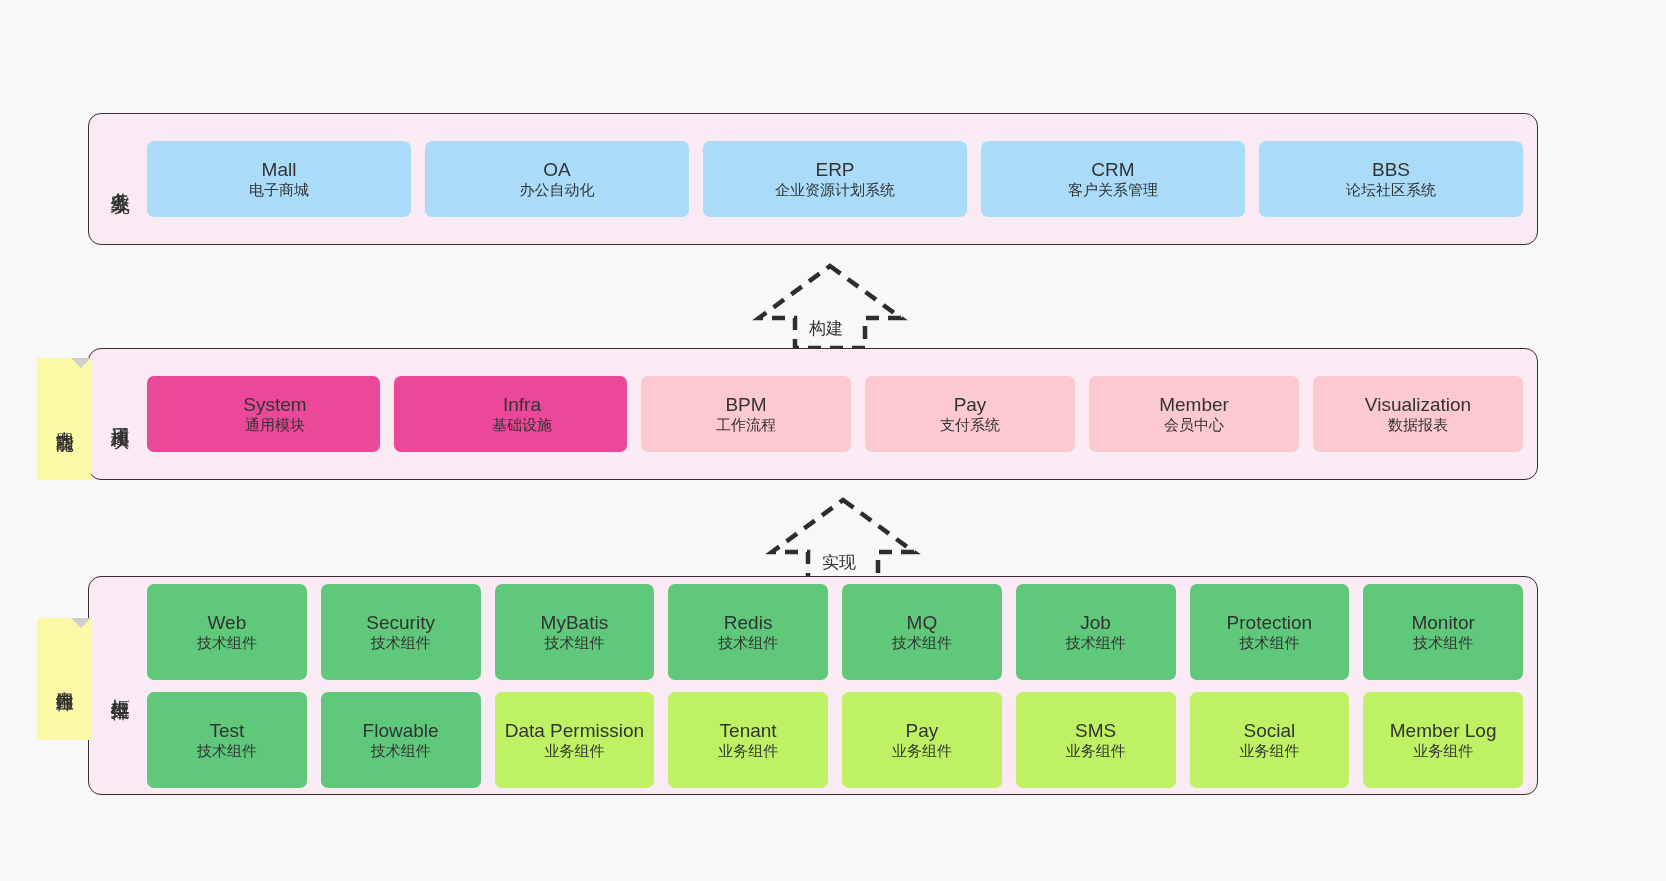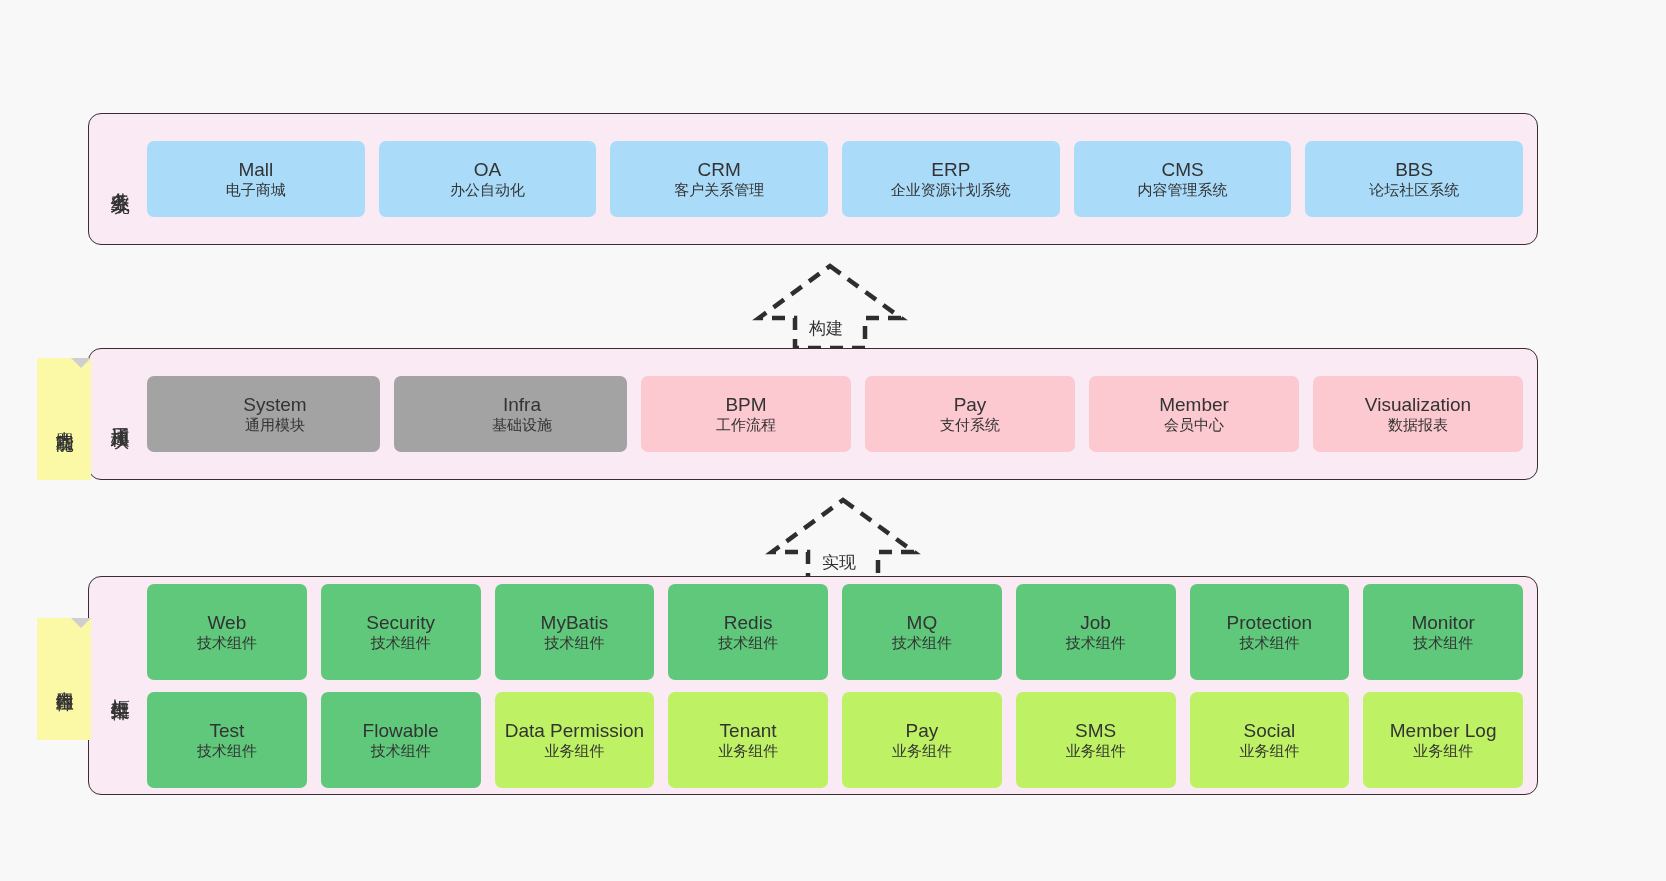"CRM" div.card { order: before "ERP" -> after "ERP" }
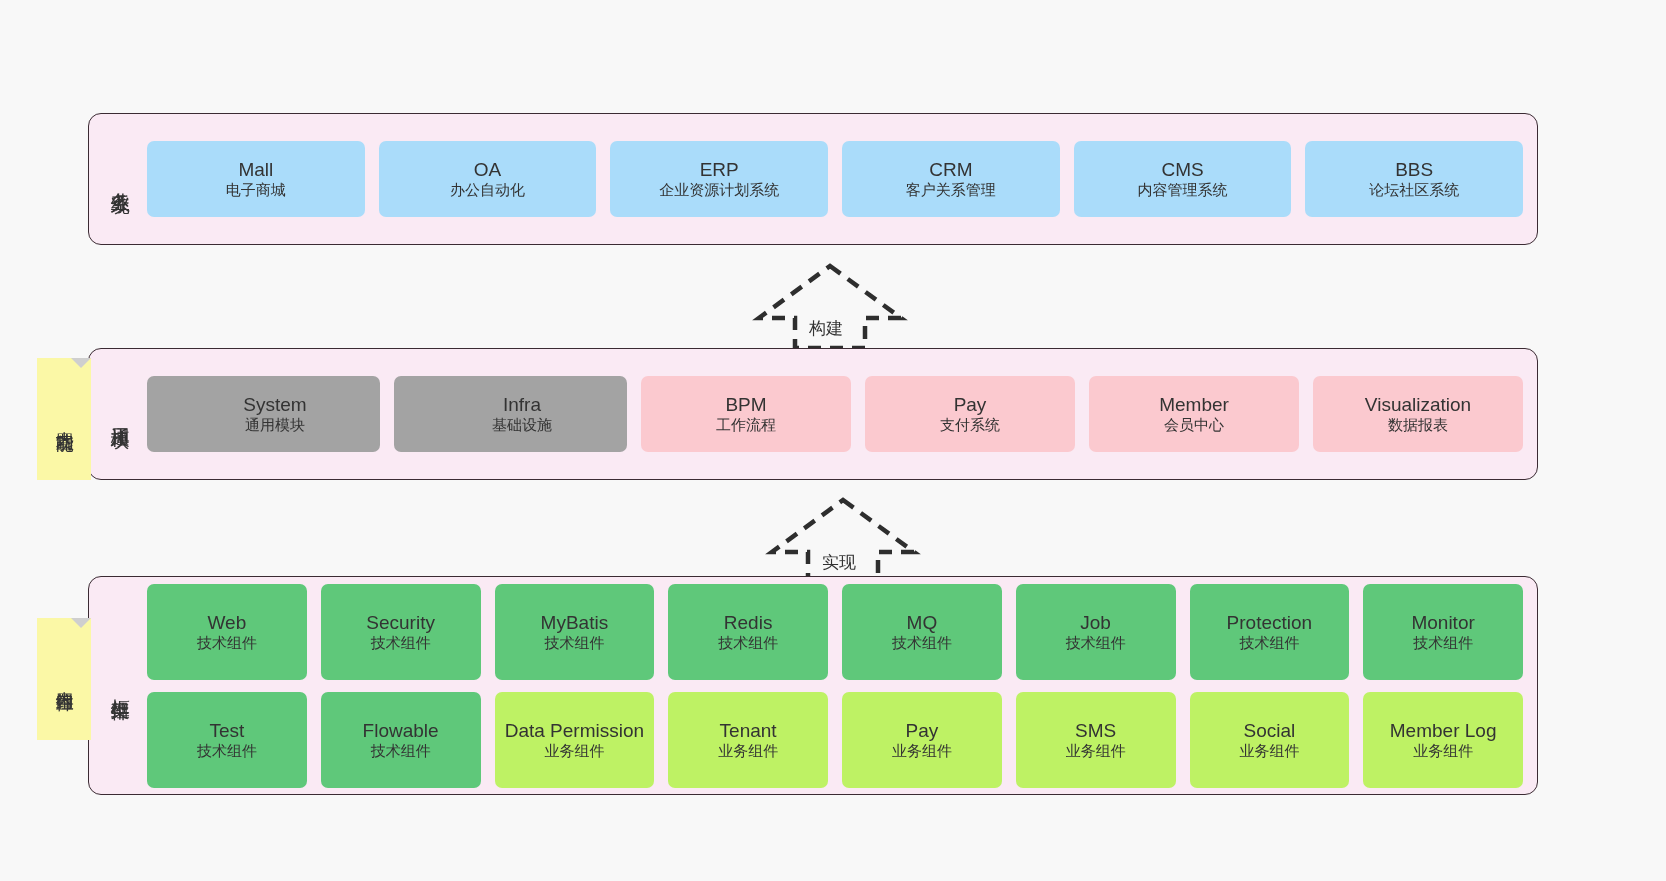"CMS" div.card { html: <div> <div>CMS</div> <div>内容管理系统</div> </div> -> none }
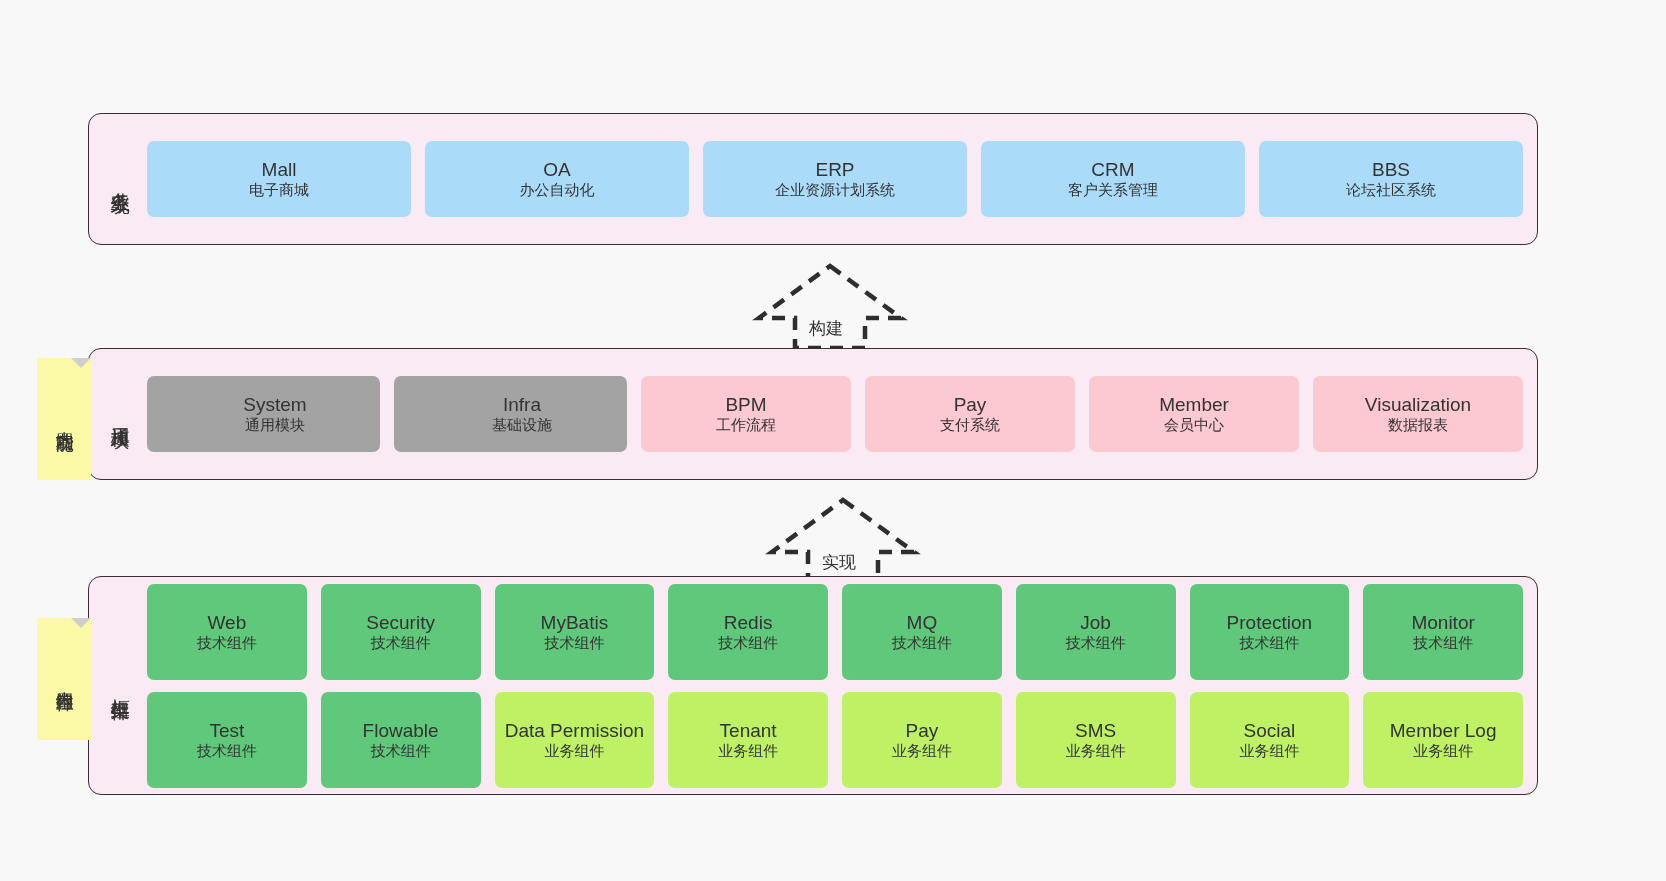"System" .c-red-strong { background: #a3a3a3 -> #ec4899 }
